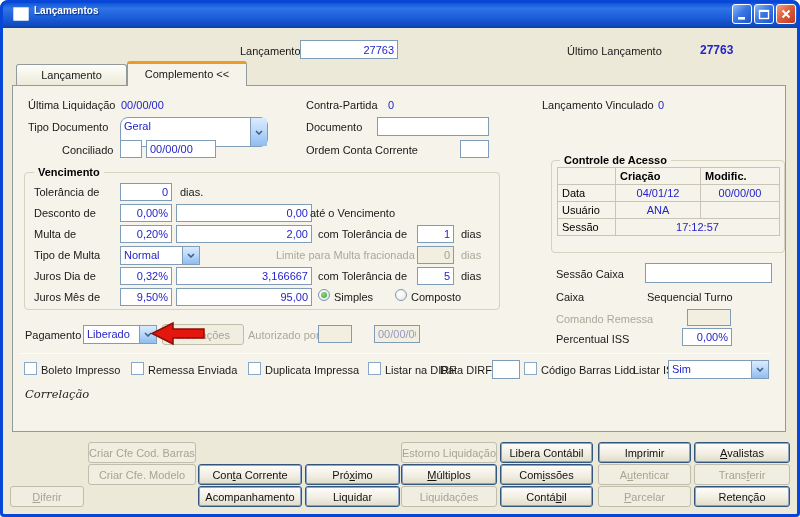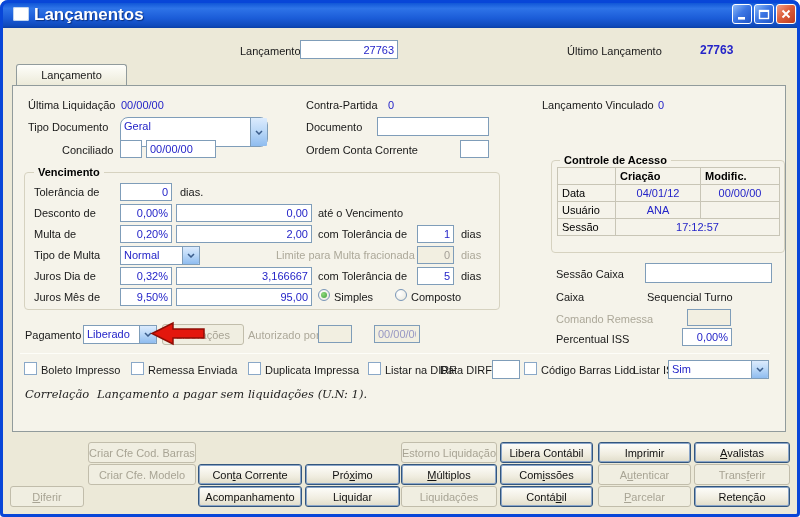"Lançamentos" .title { font-size: 17px -> 10px }
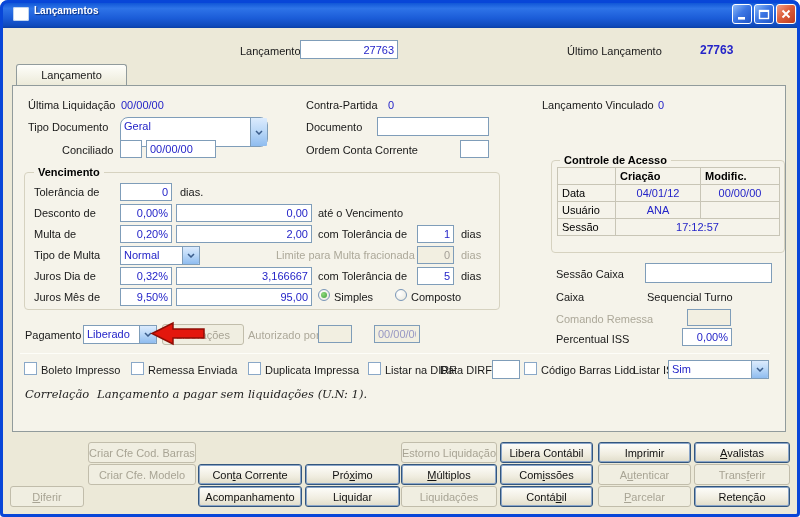"Complemento <<" div.abs { html: none -> <div>Complemento &lt;&lt;</div> }
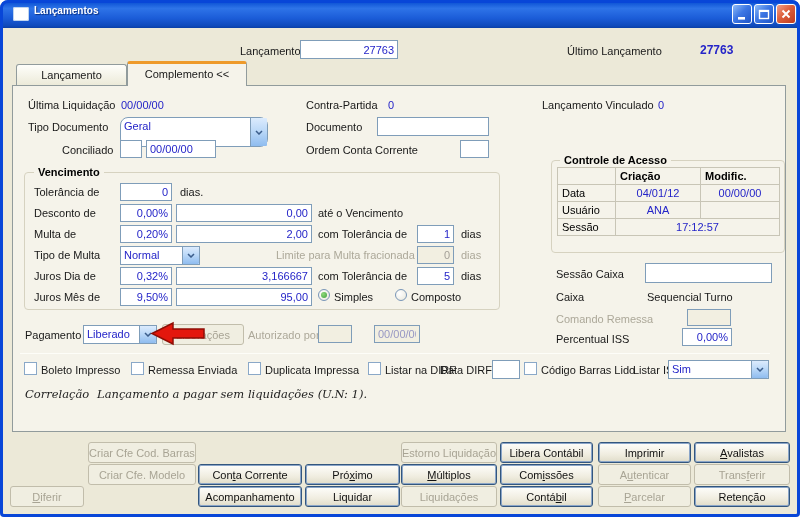"até o Vencimento" span.abs { left: 318px -> 310px }
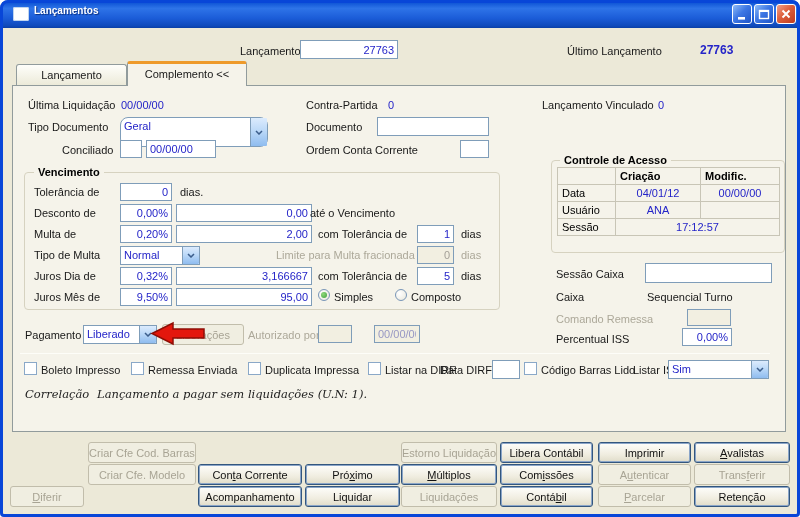"Lançamento a pagar sem liquidações" span.abs { html: <span>Lançamento a pagar sem liquidações (U.N: 1).</span> -> none }
